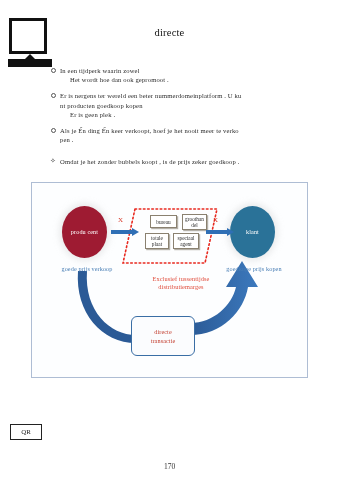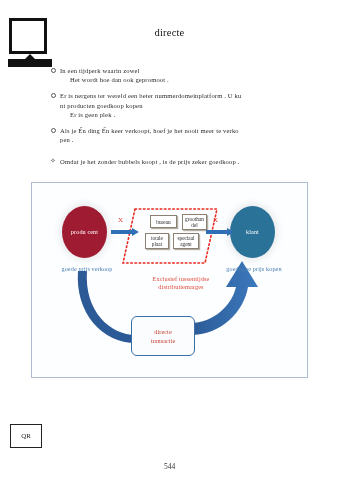"QR" #qr-box { height: 24px -> 16px }
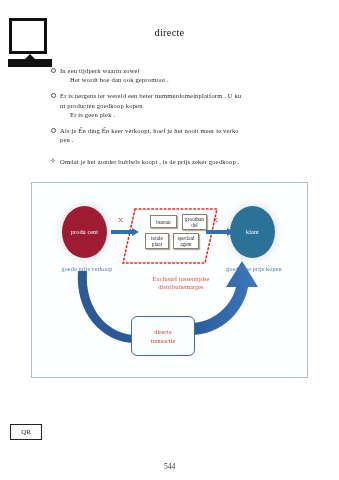"544" div { text: 544 -> 170 }
